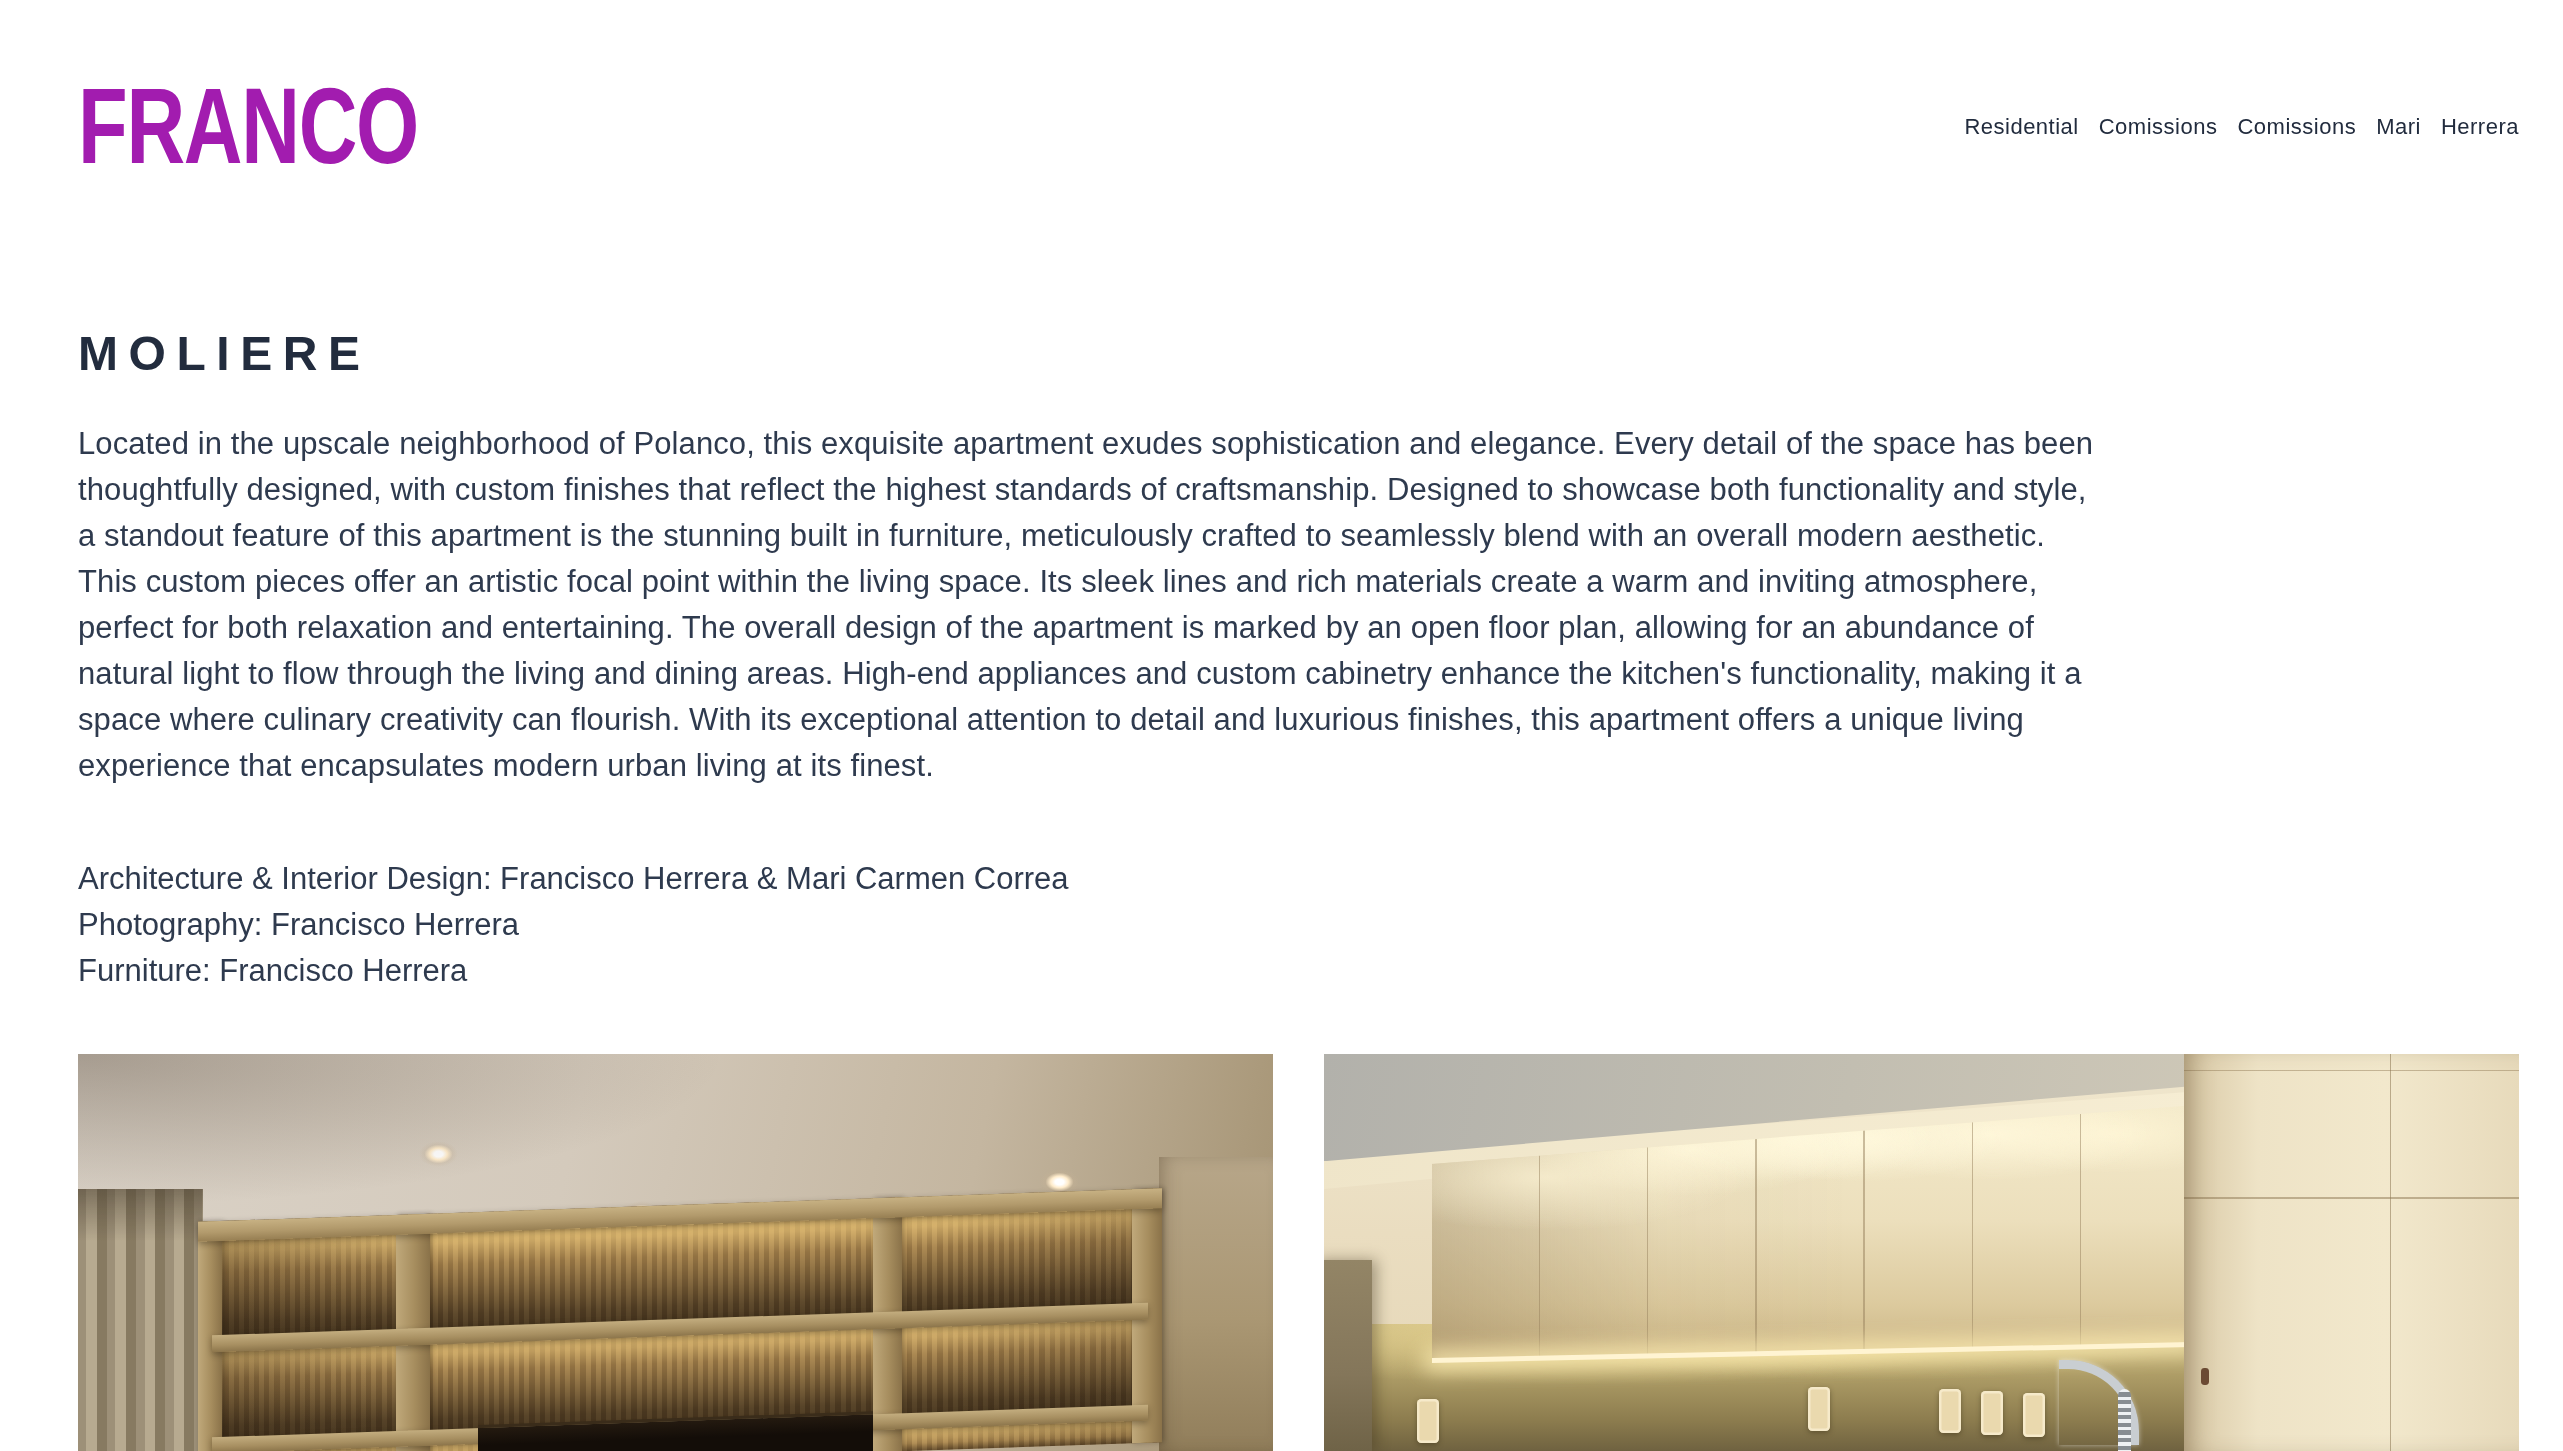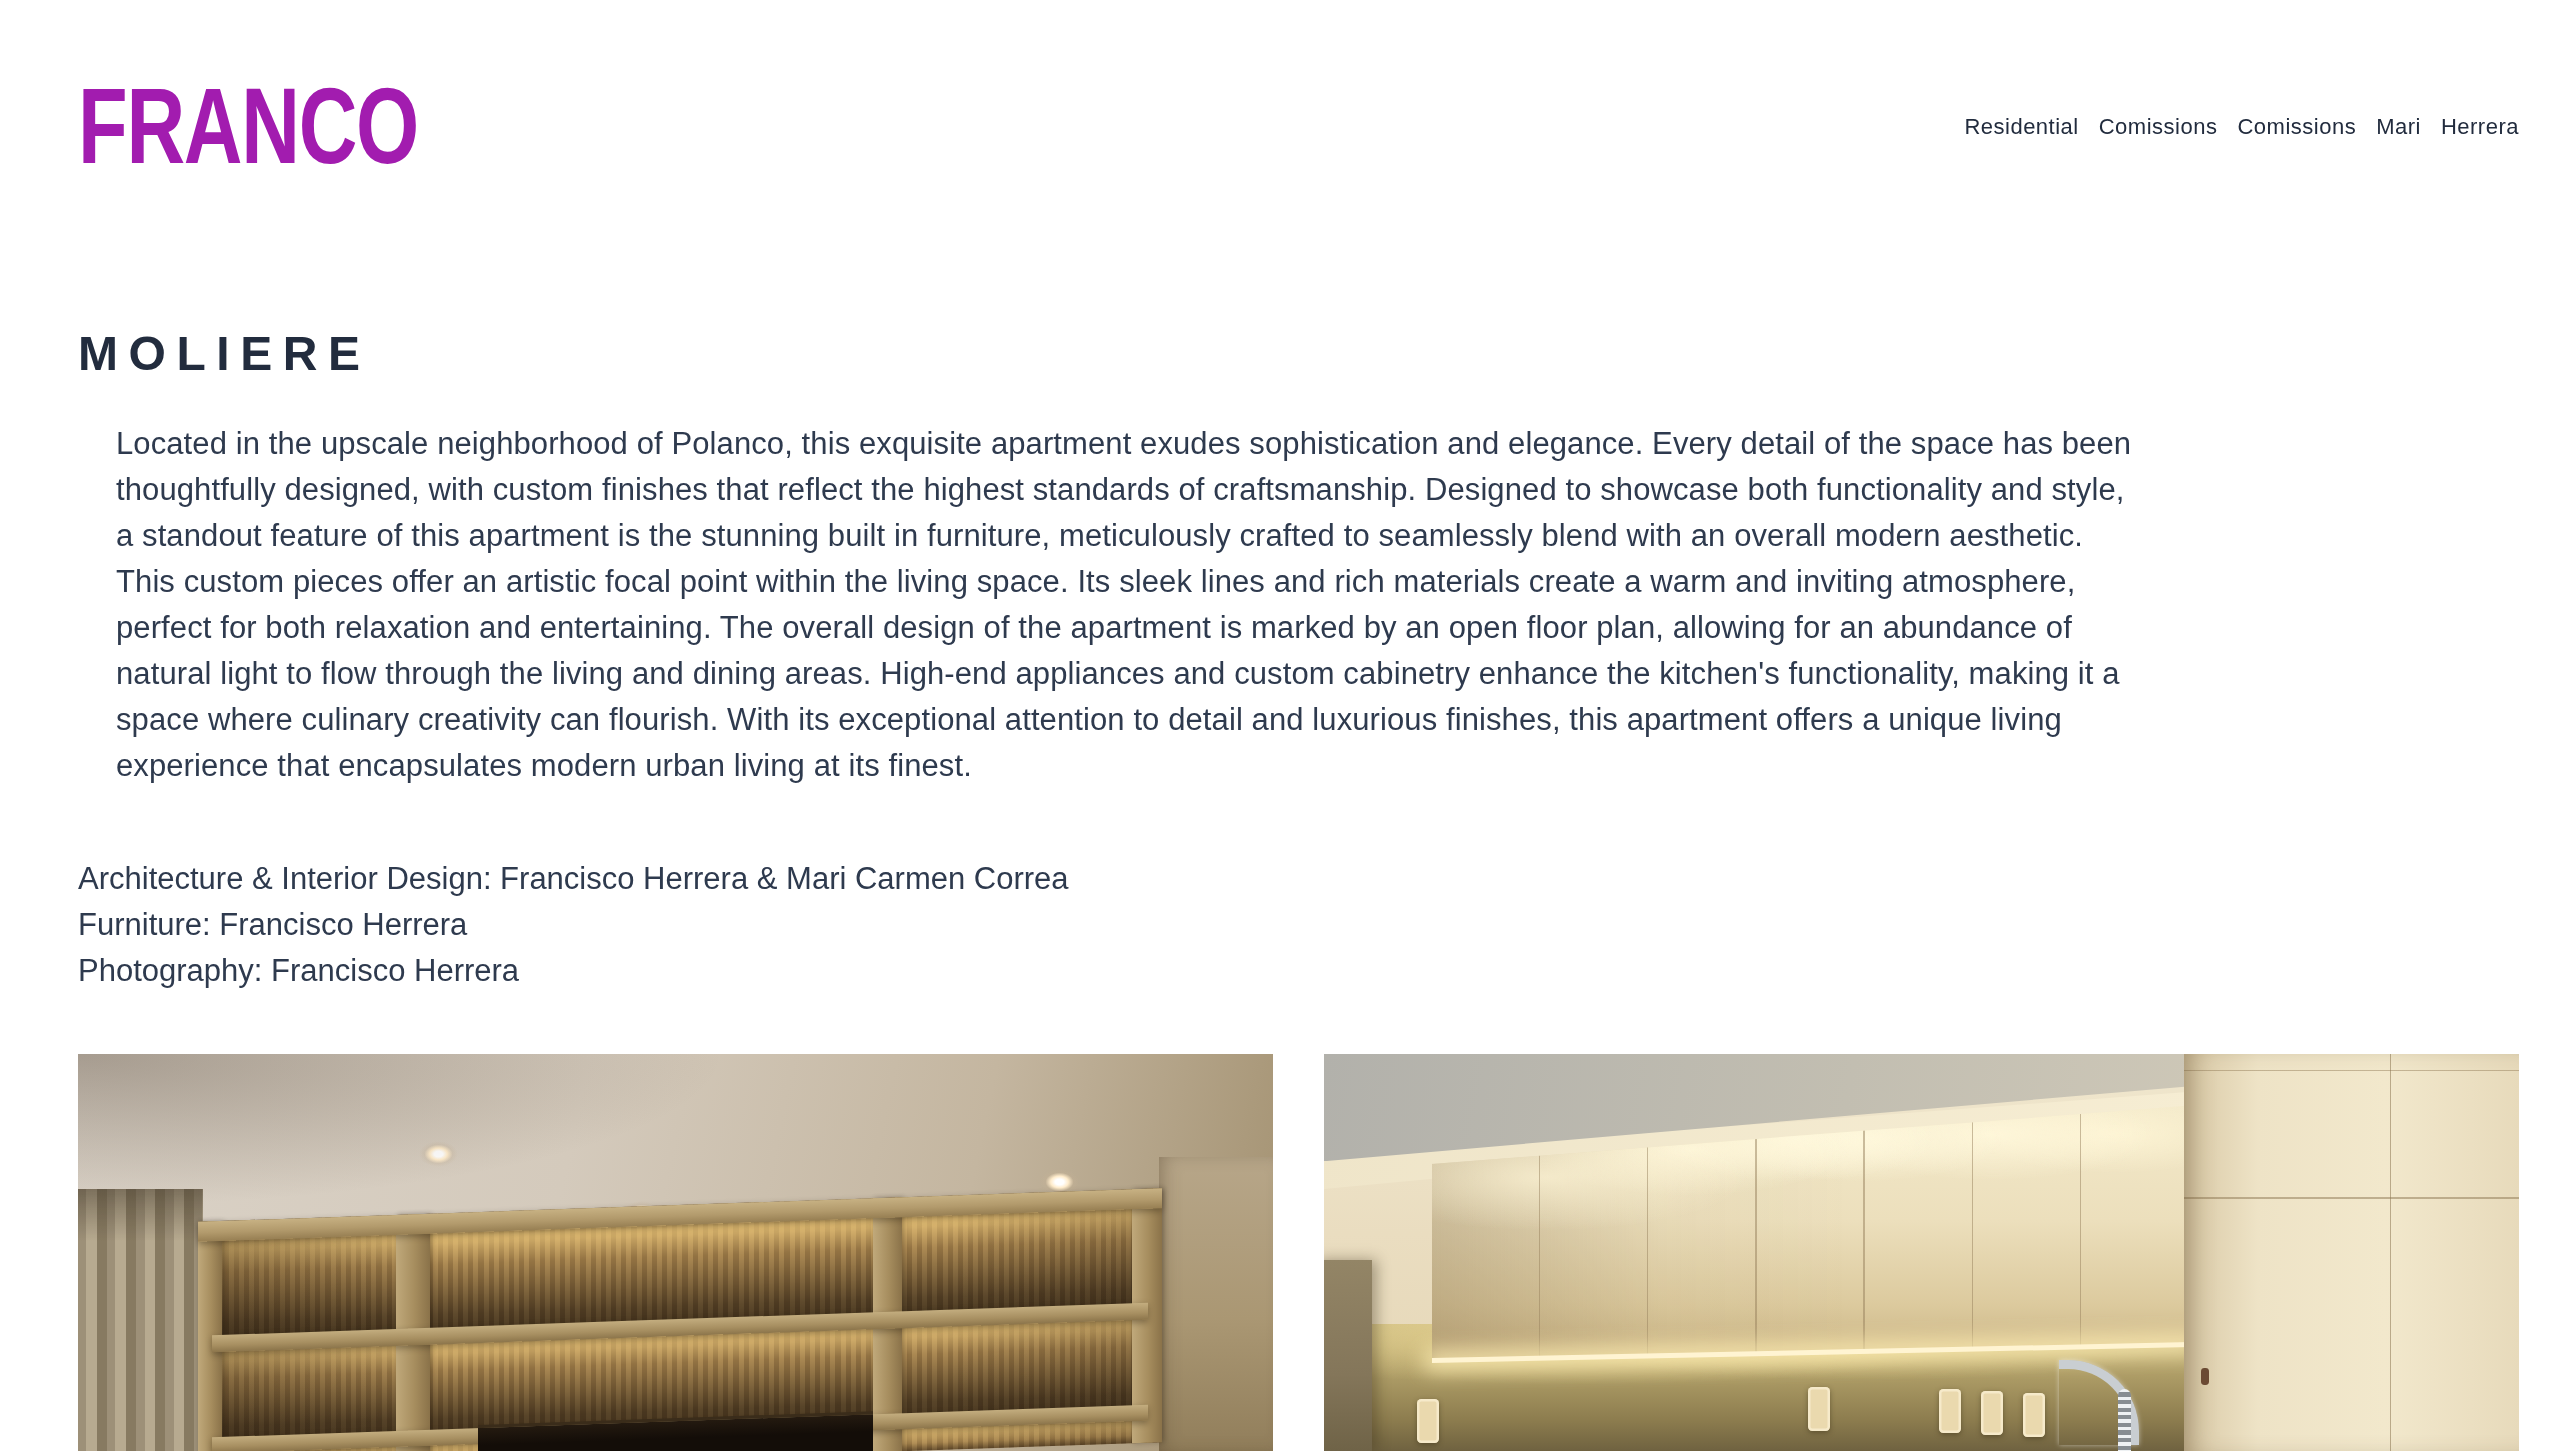"Located in the upscale neighborhood" .project-desc { margin-left: 38px -> none }
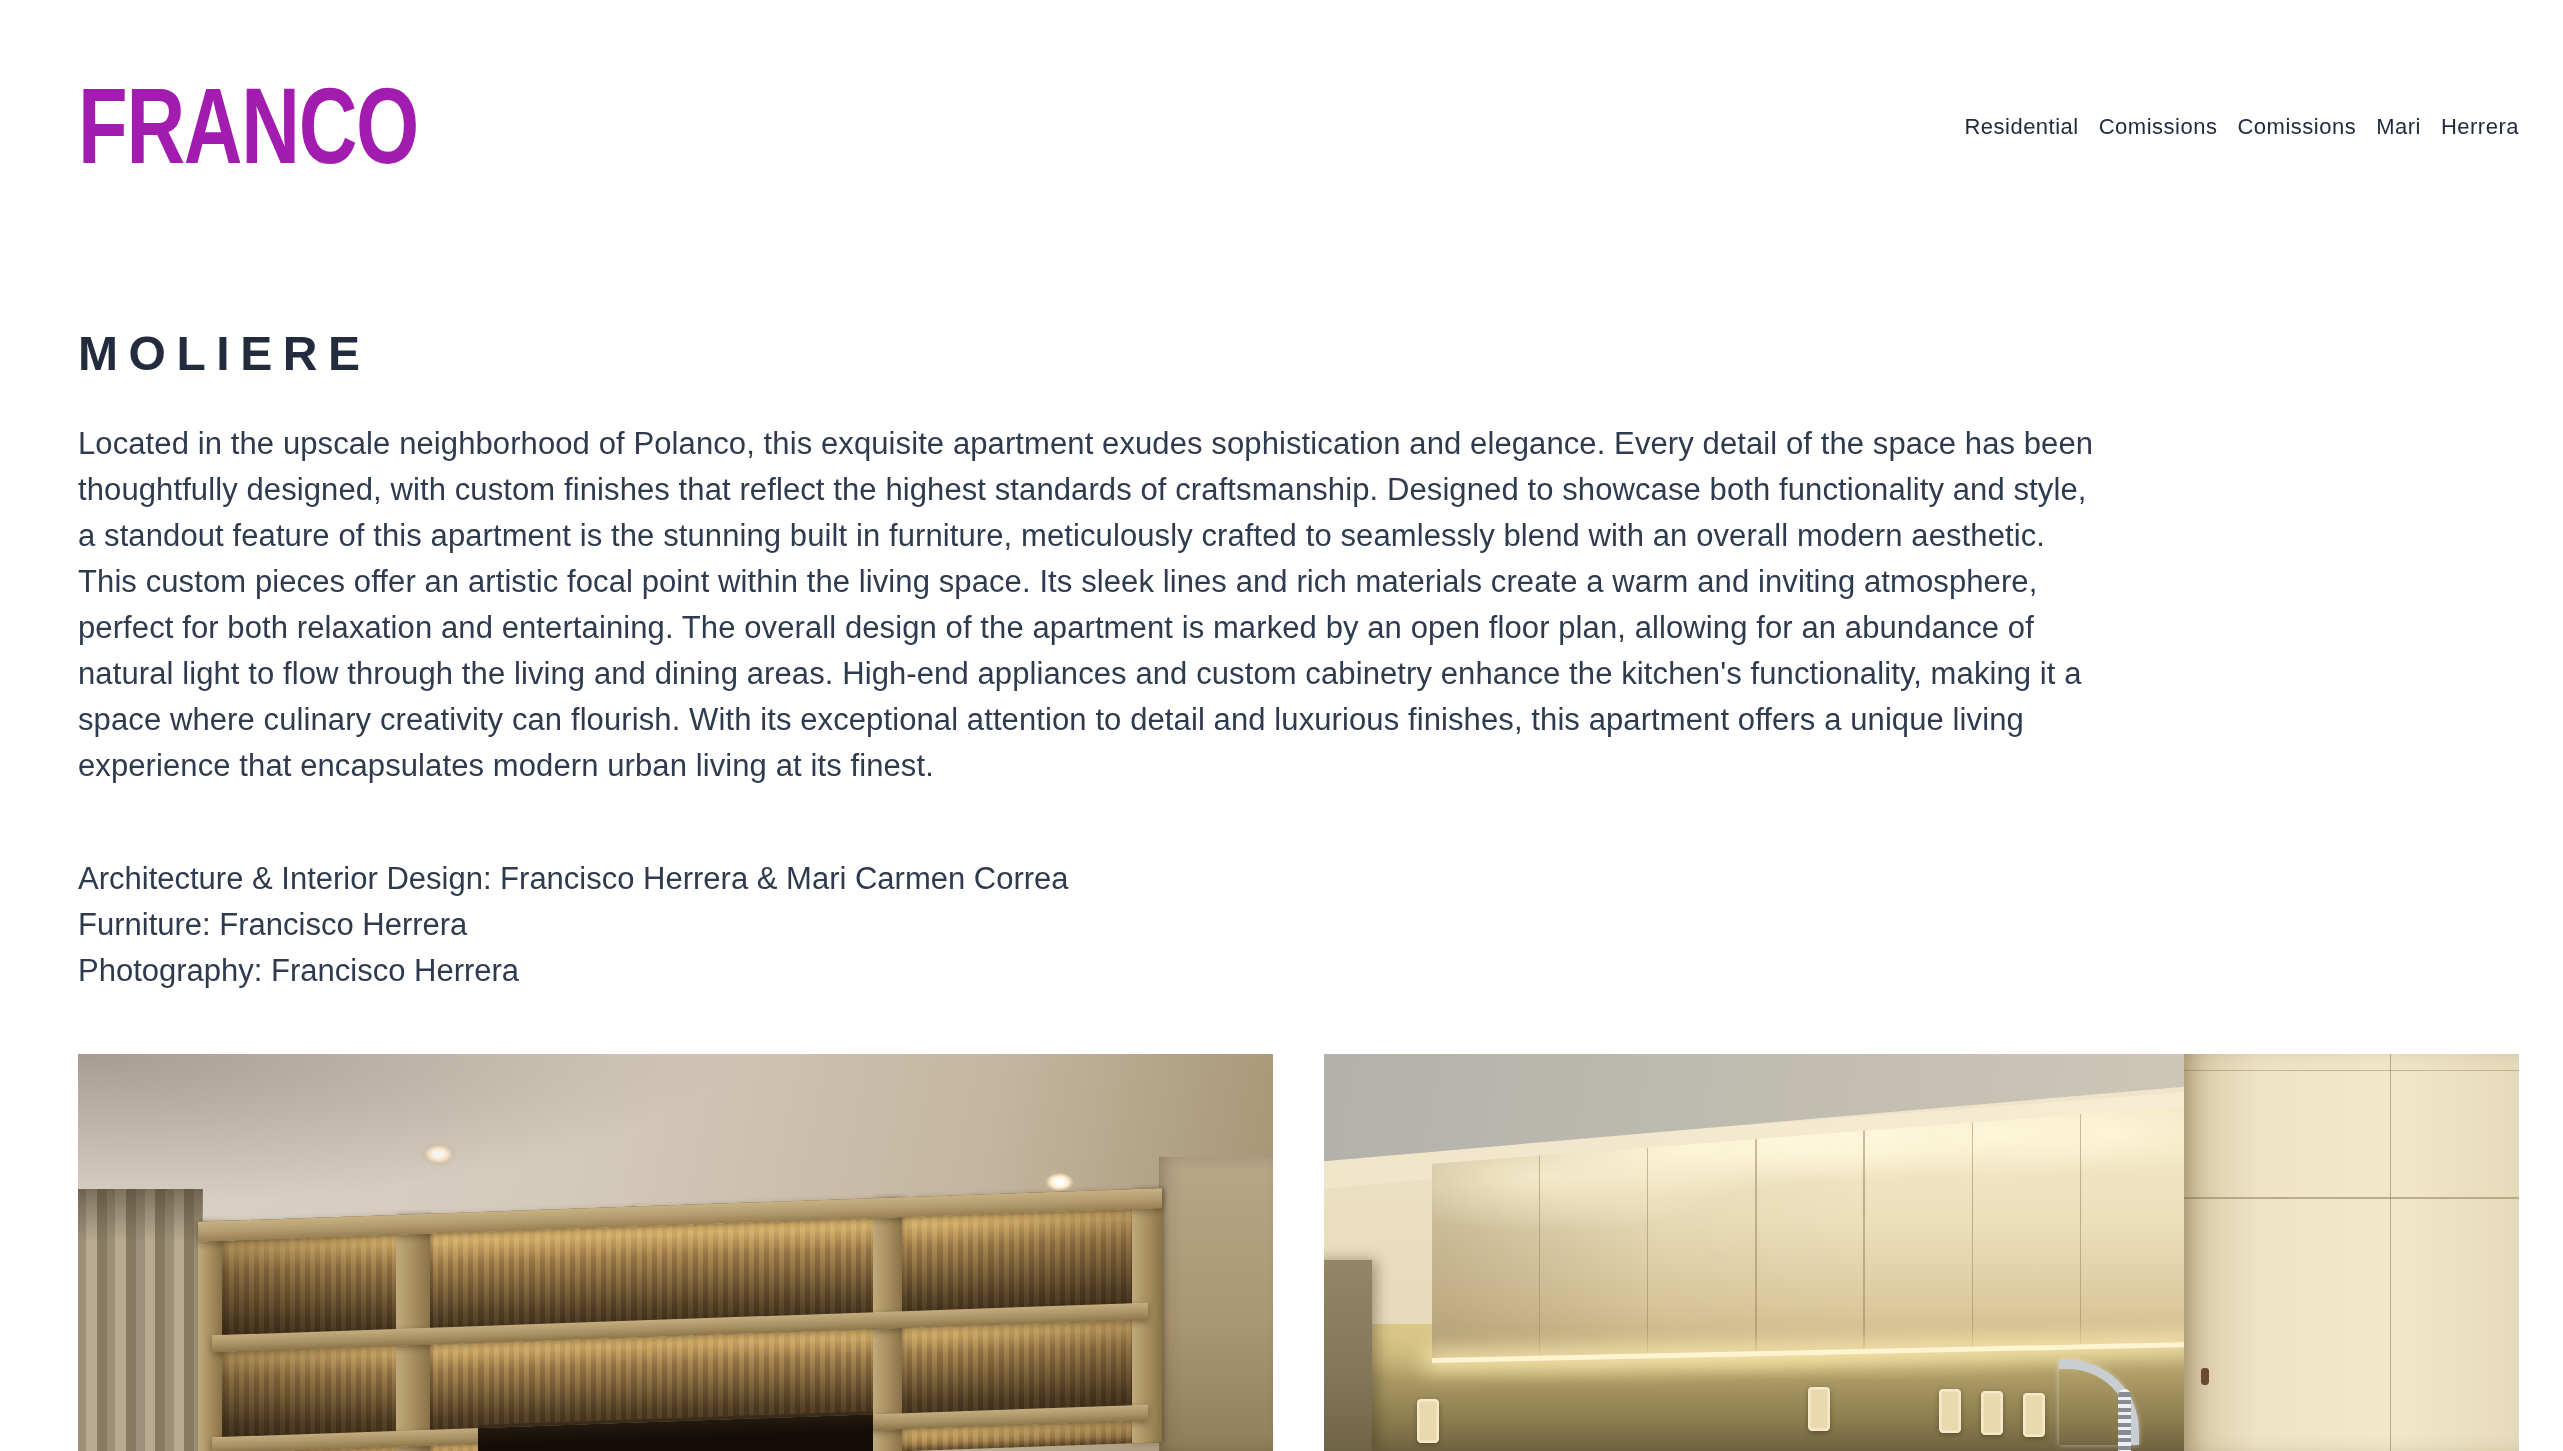"Furniture: Francisco Herrera" div { order: before "Photography: Francisco Herrera" -> after "Photography: Francisco Herrera" }
